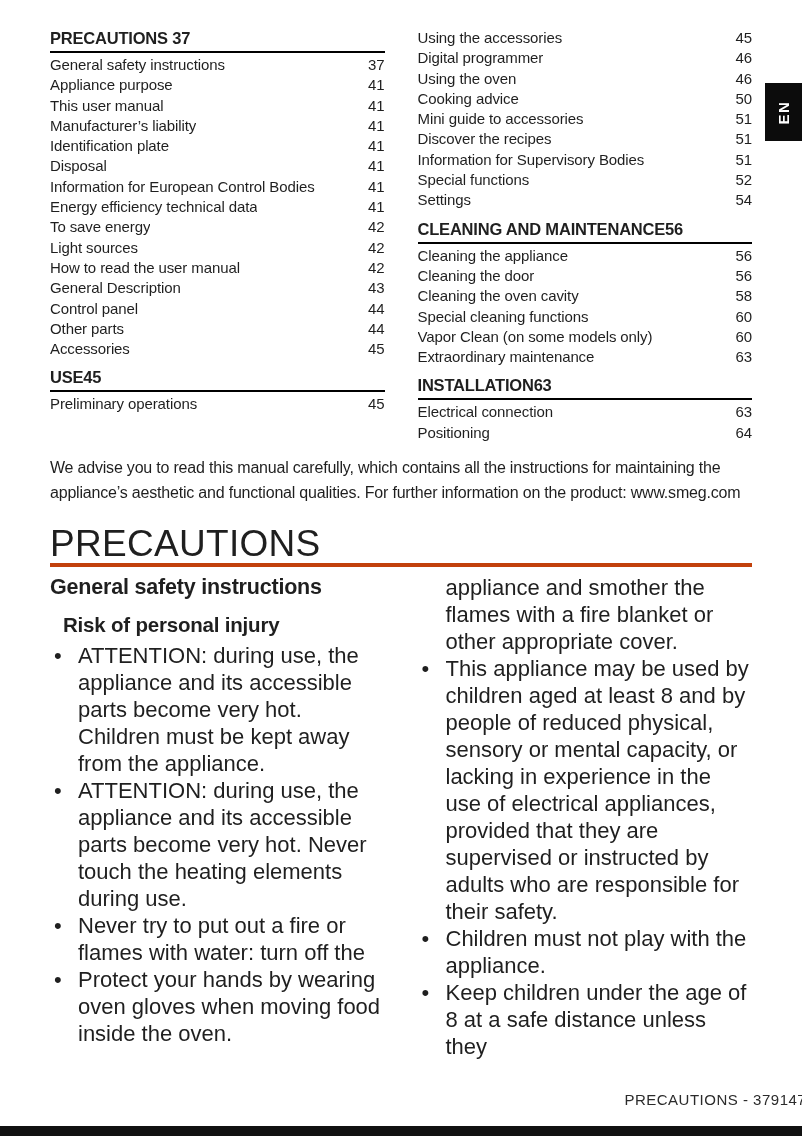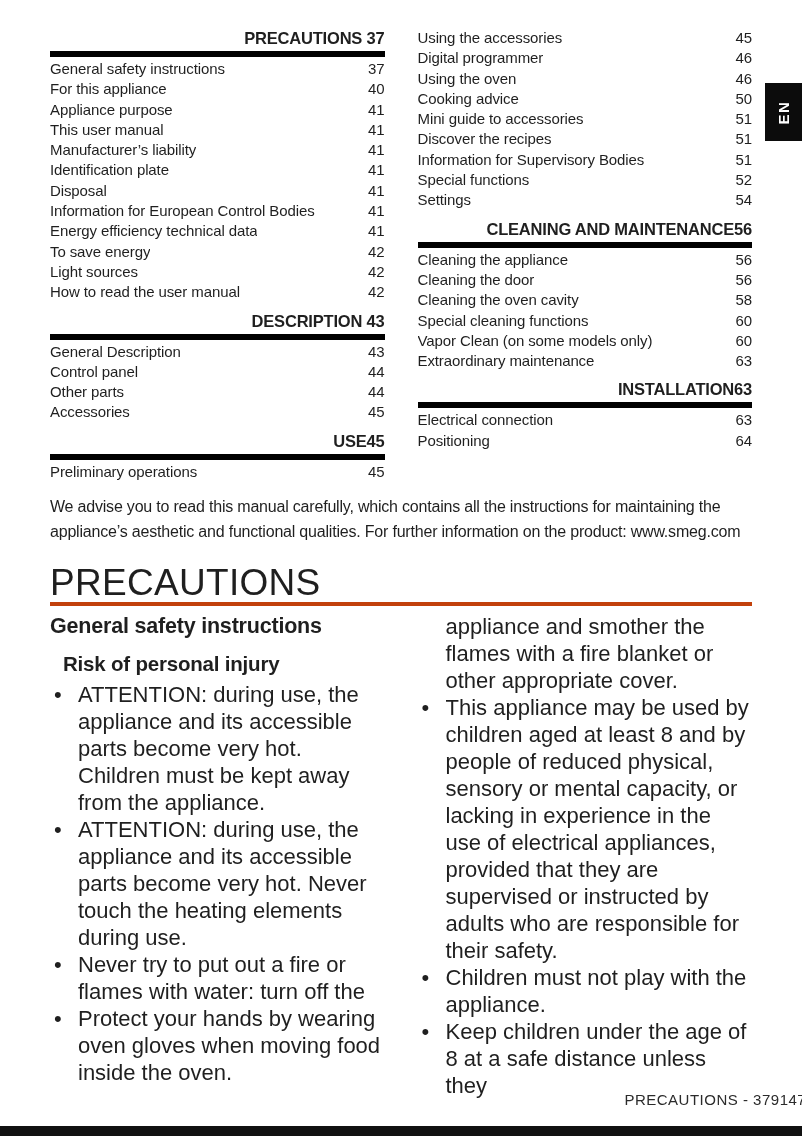"PRECAUTIONS 37" .toc-header { border-bottom: 6px solid #000000 -> 2px solid #000000; justify-content: flex-end -> flex-start }
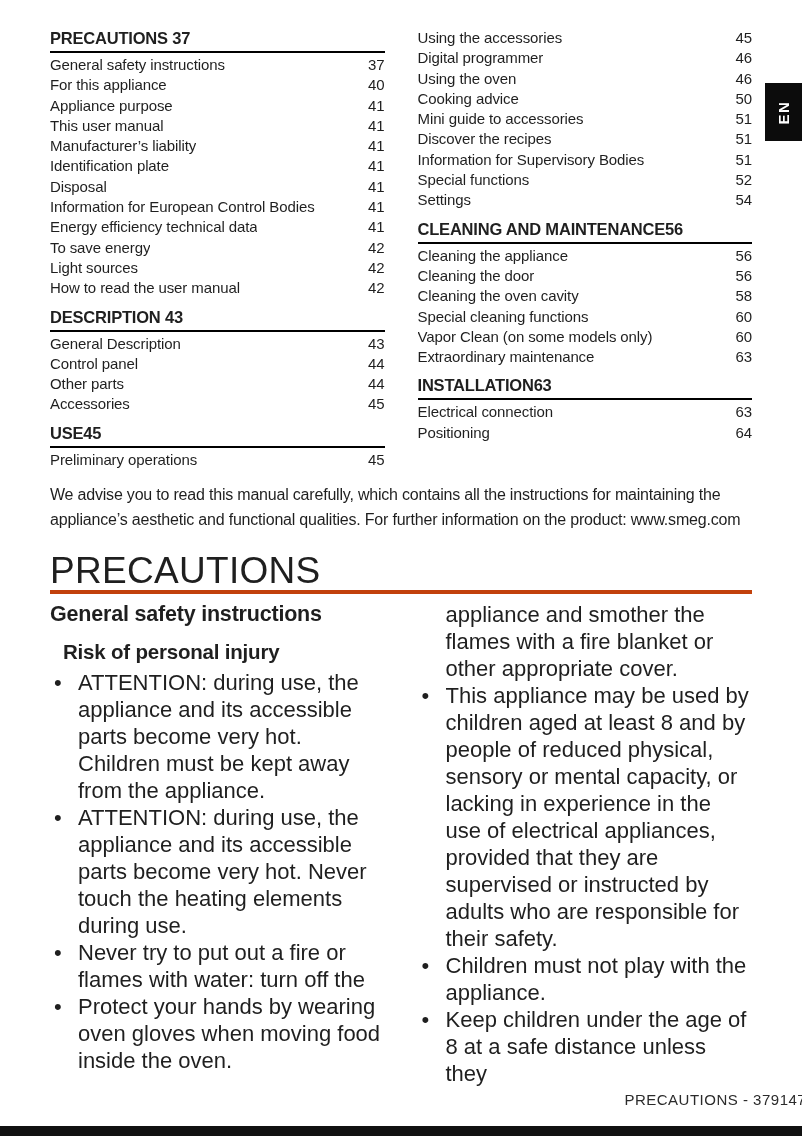"For this appliance" div.toc-row { html: <div> <span>For this appliance</span> <span>40</span> </div> -> none }
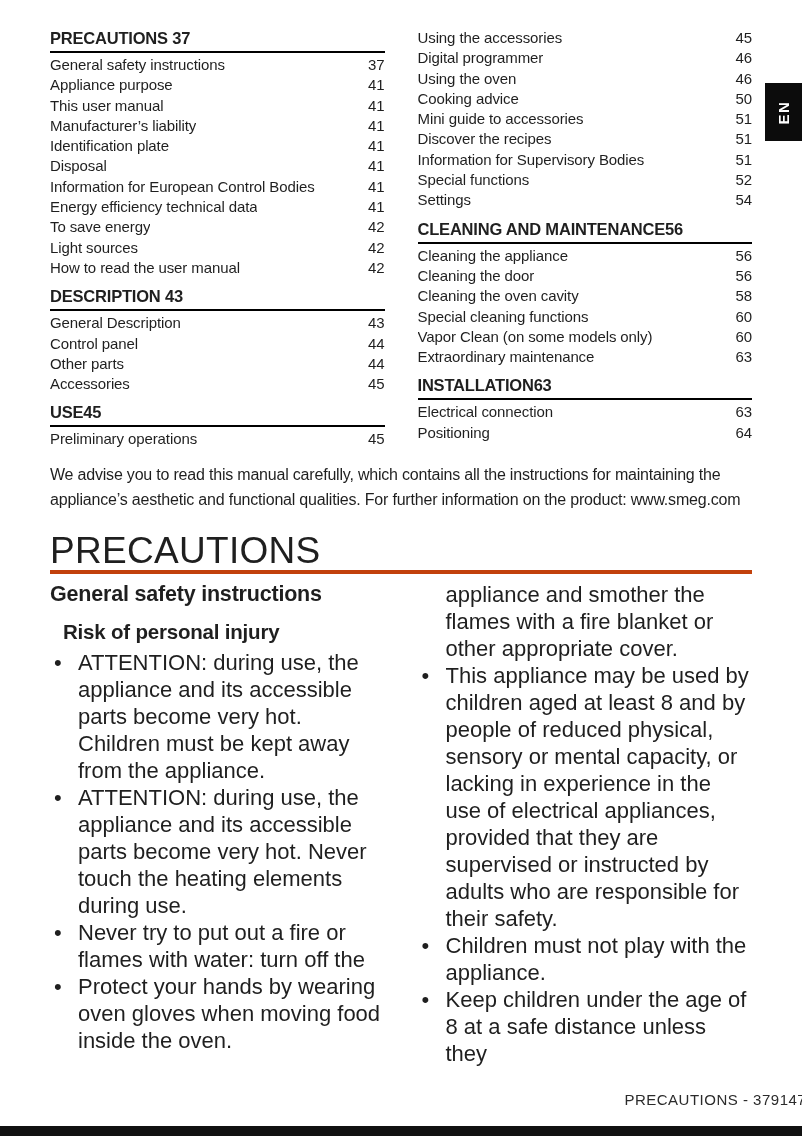"DESCRIPTION 43" div.toc-header { html: <div> <span>DESCRIPTION 43</span> <span></span> </div> -> none }
